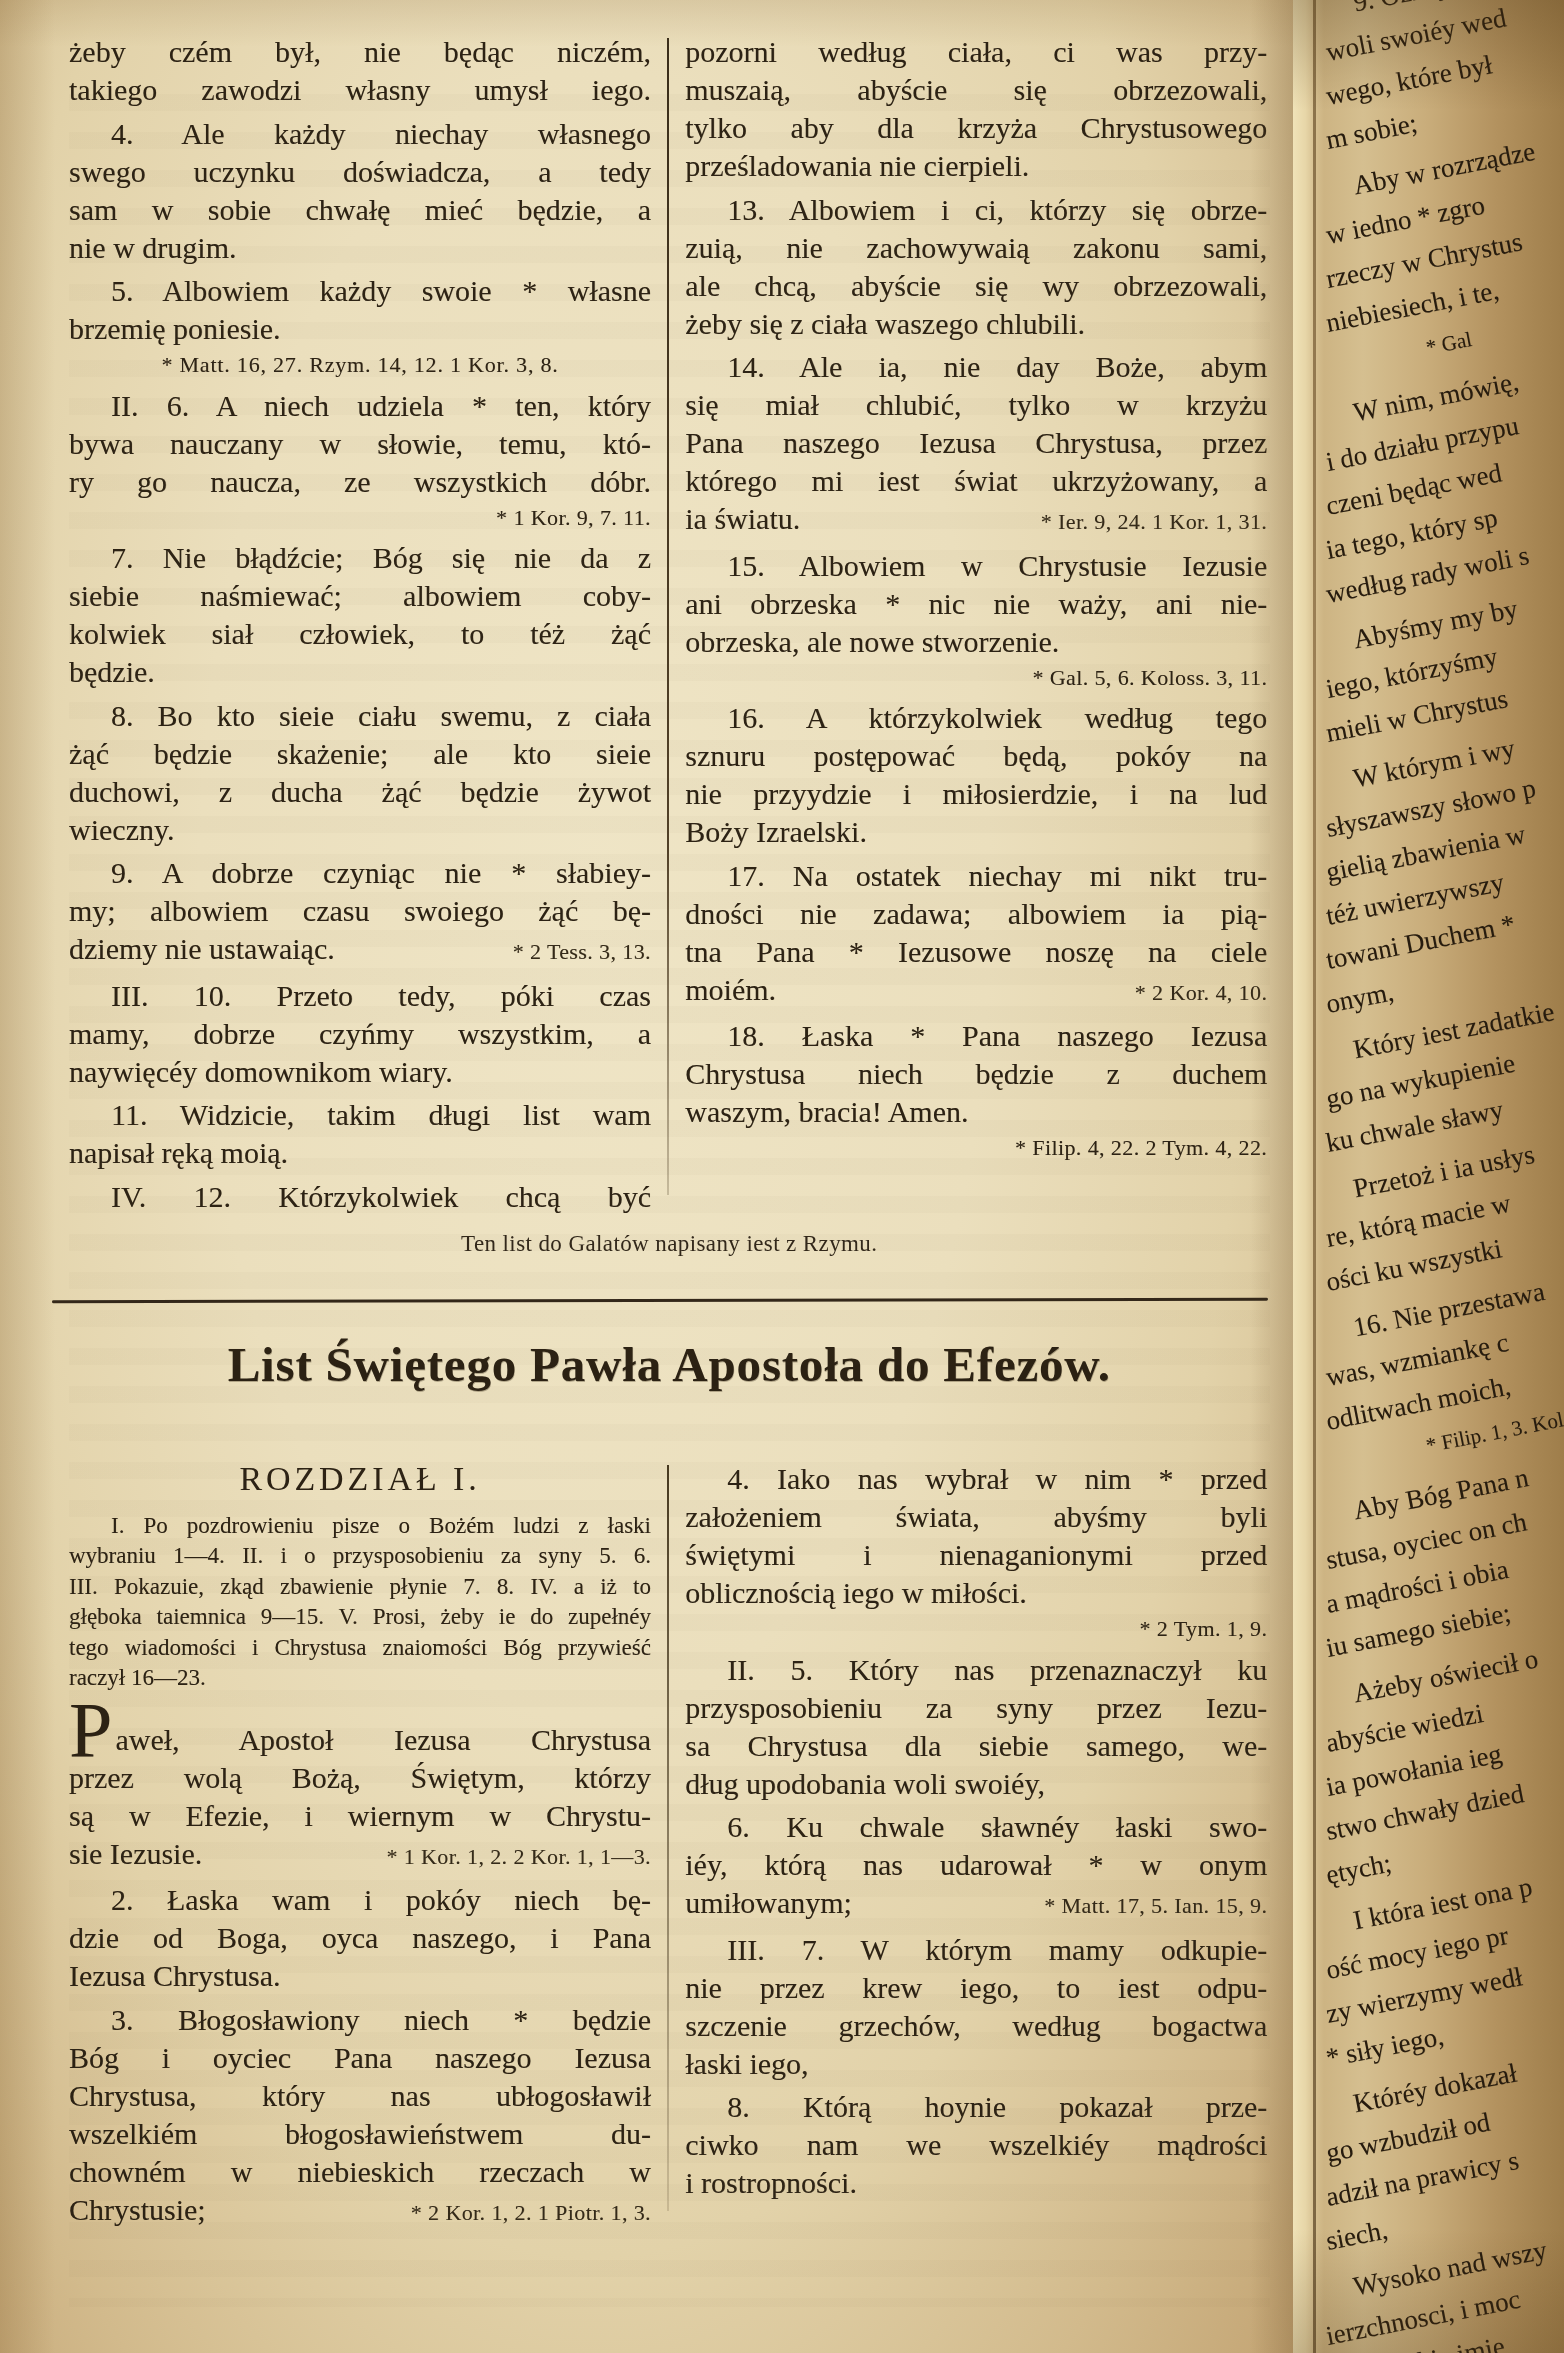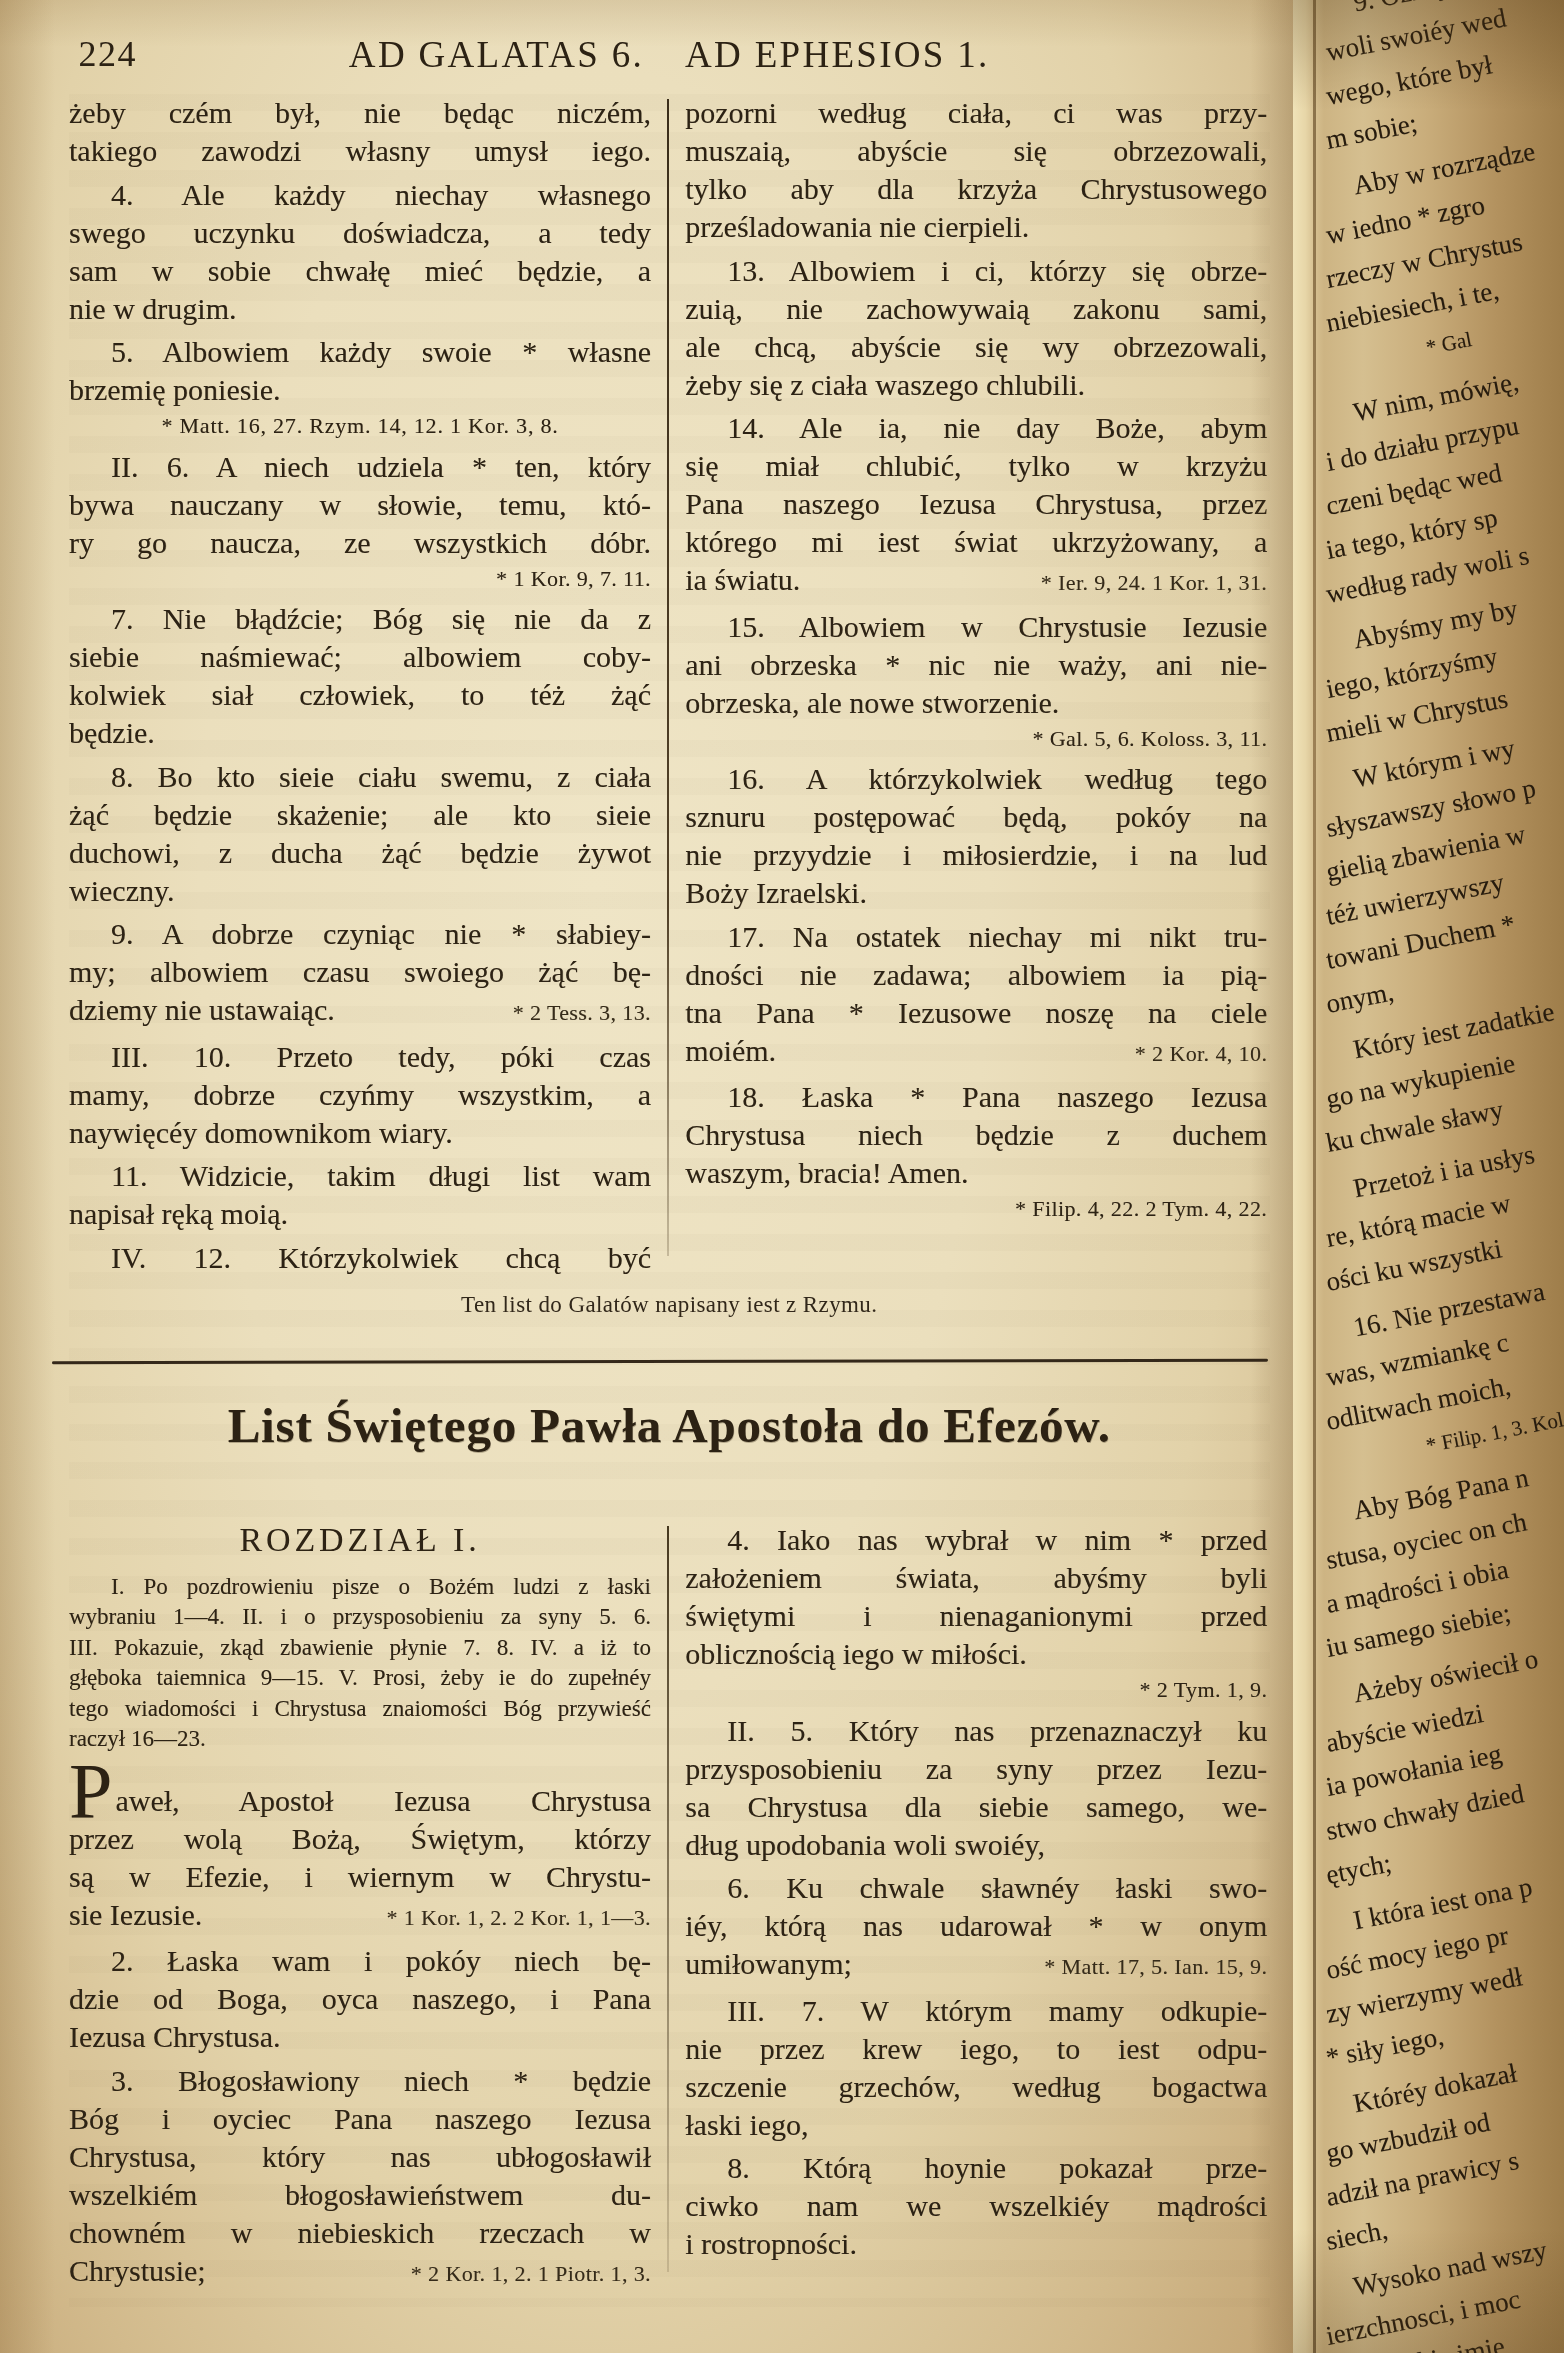"224" div.header { html: <div> <span>224</span> <div> <span>AD GALATAS 6.</span> <span>AD EPHESIOS 1.</span> </div> </div> -> none }
